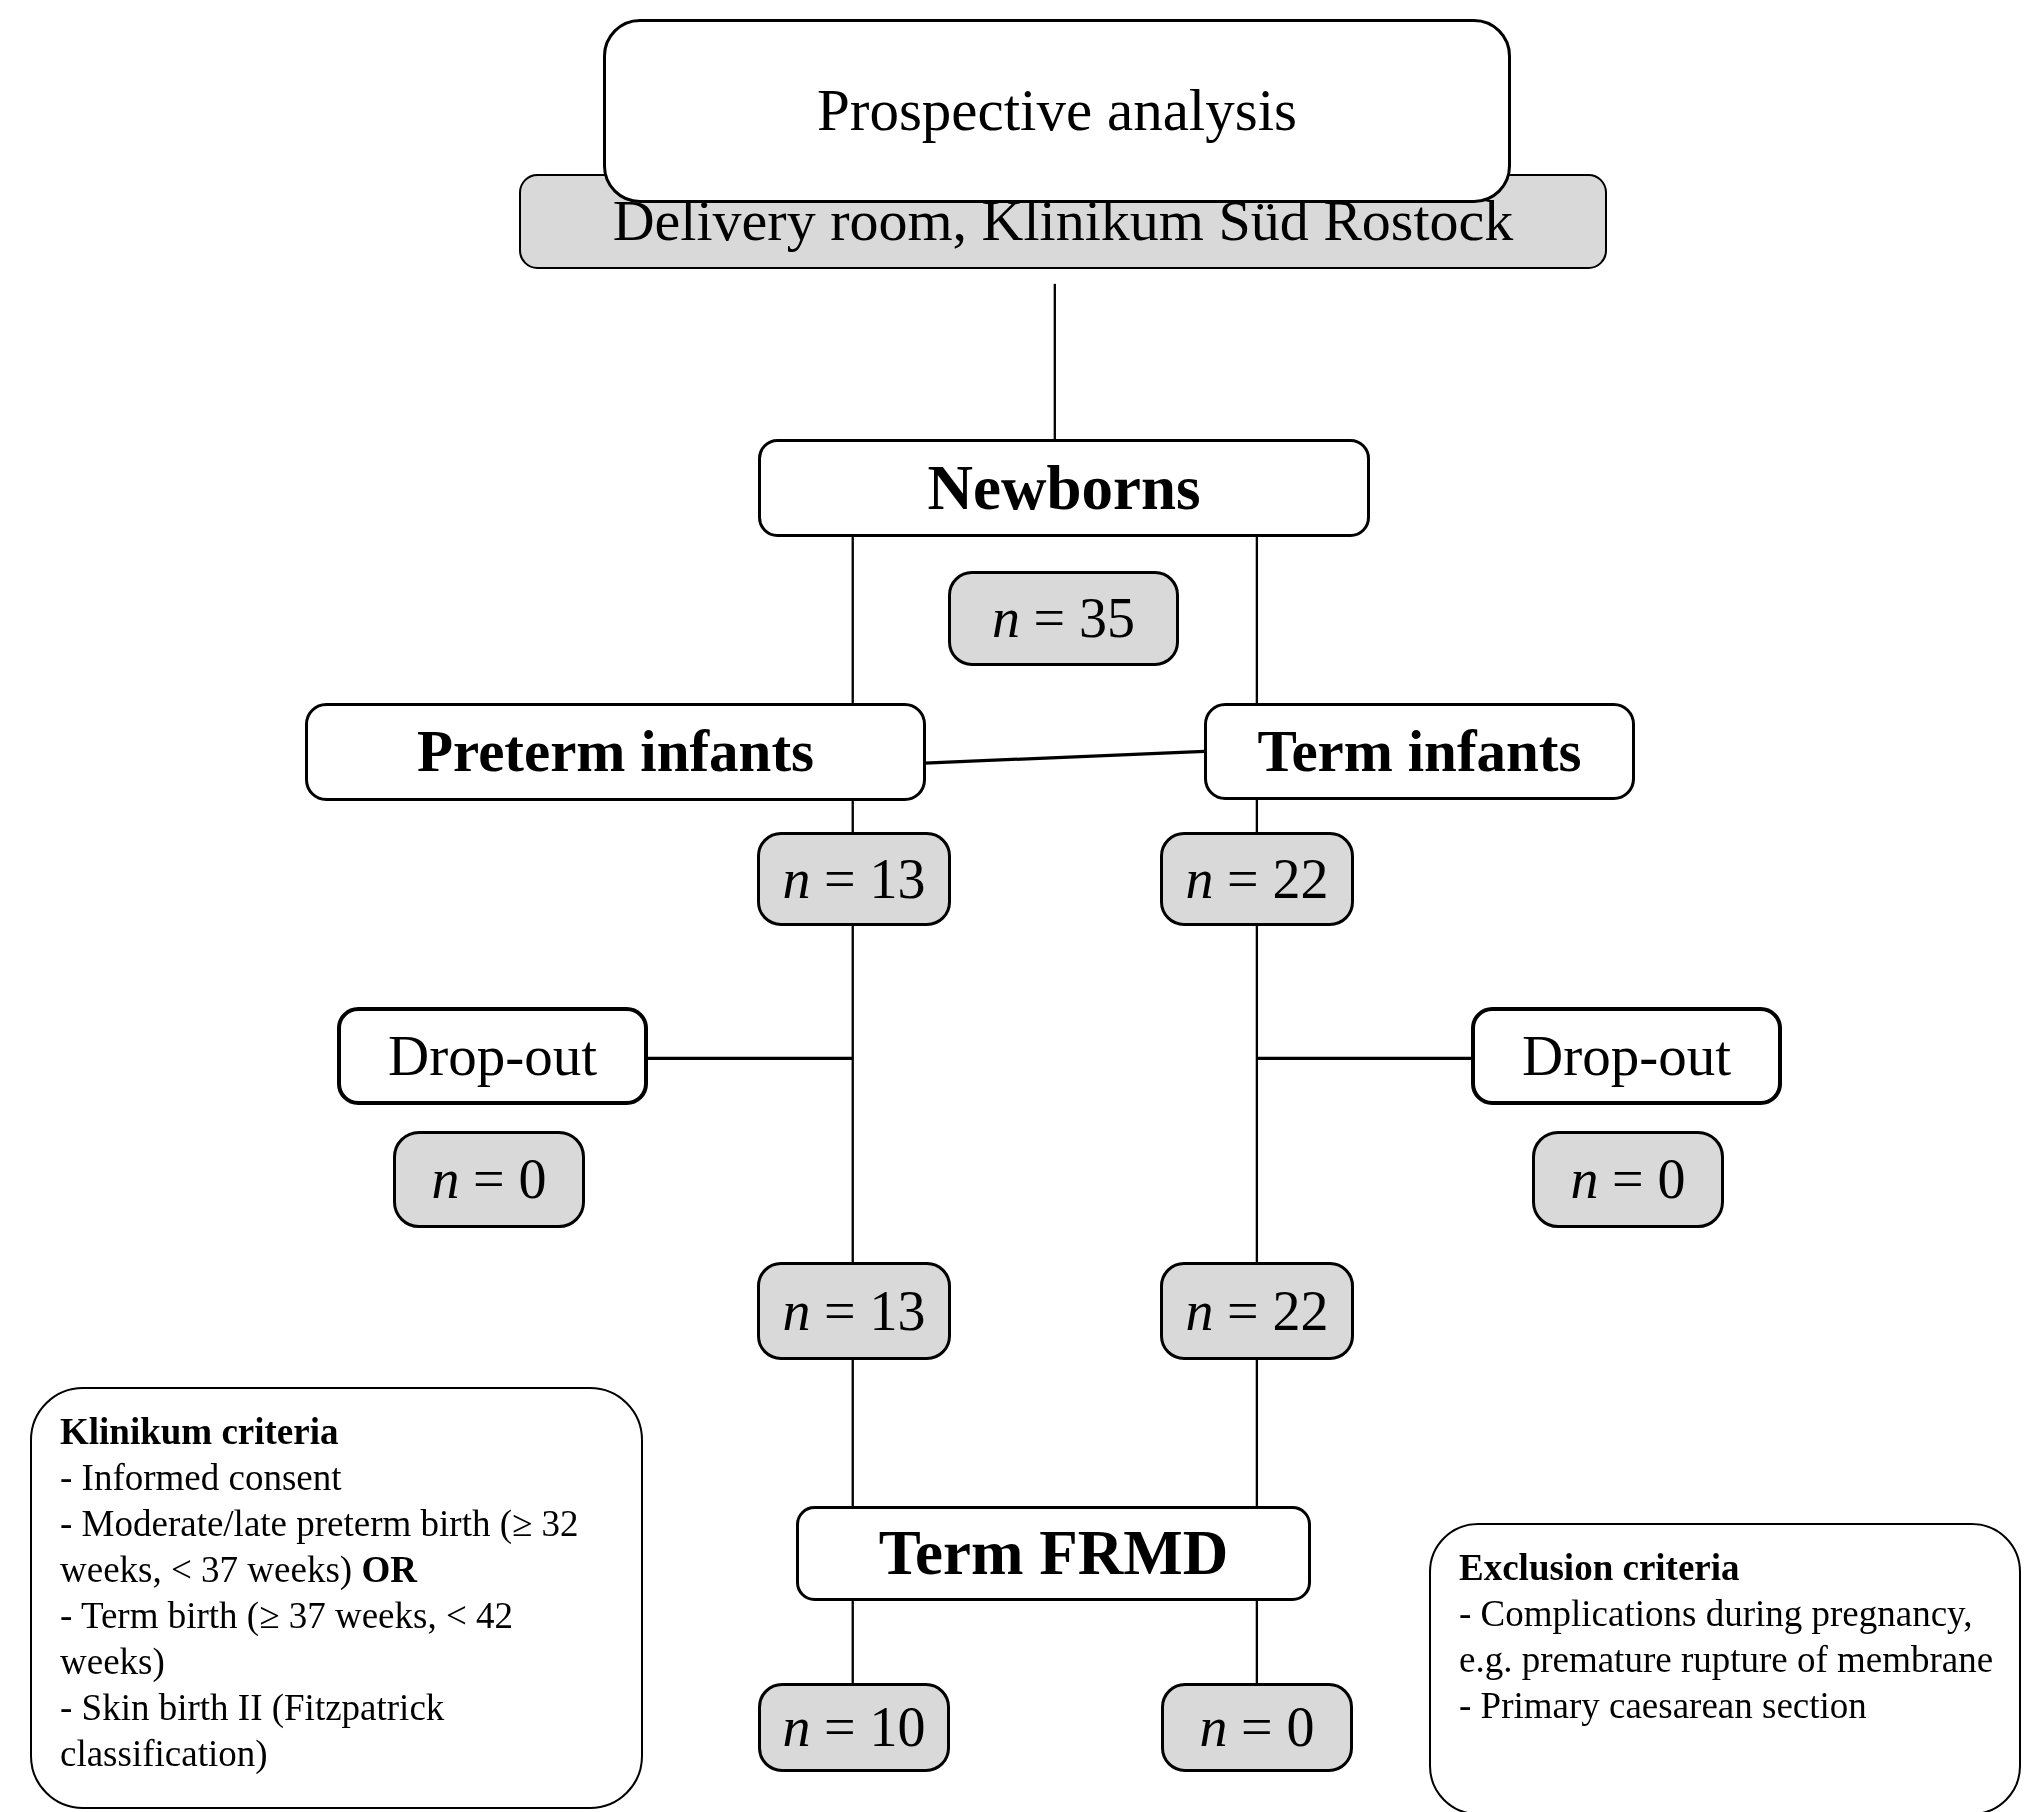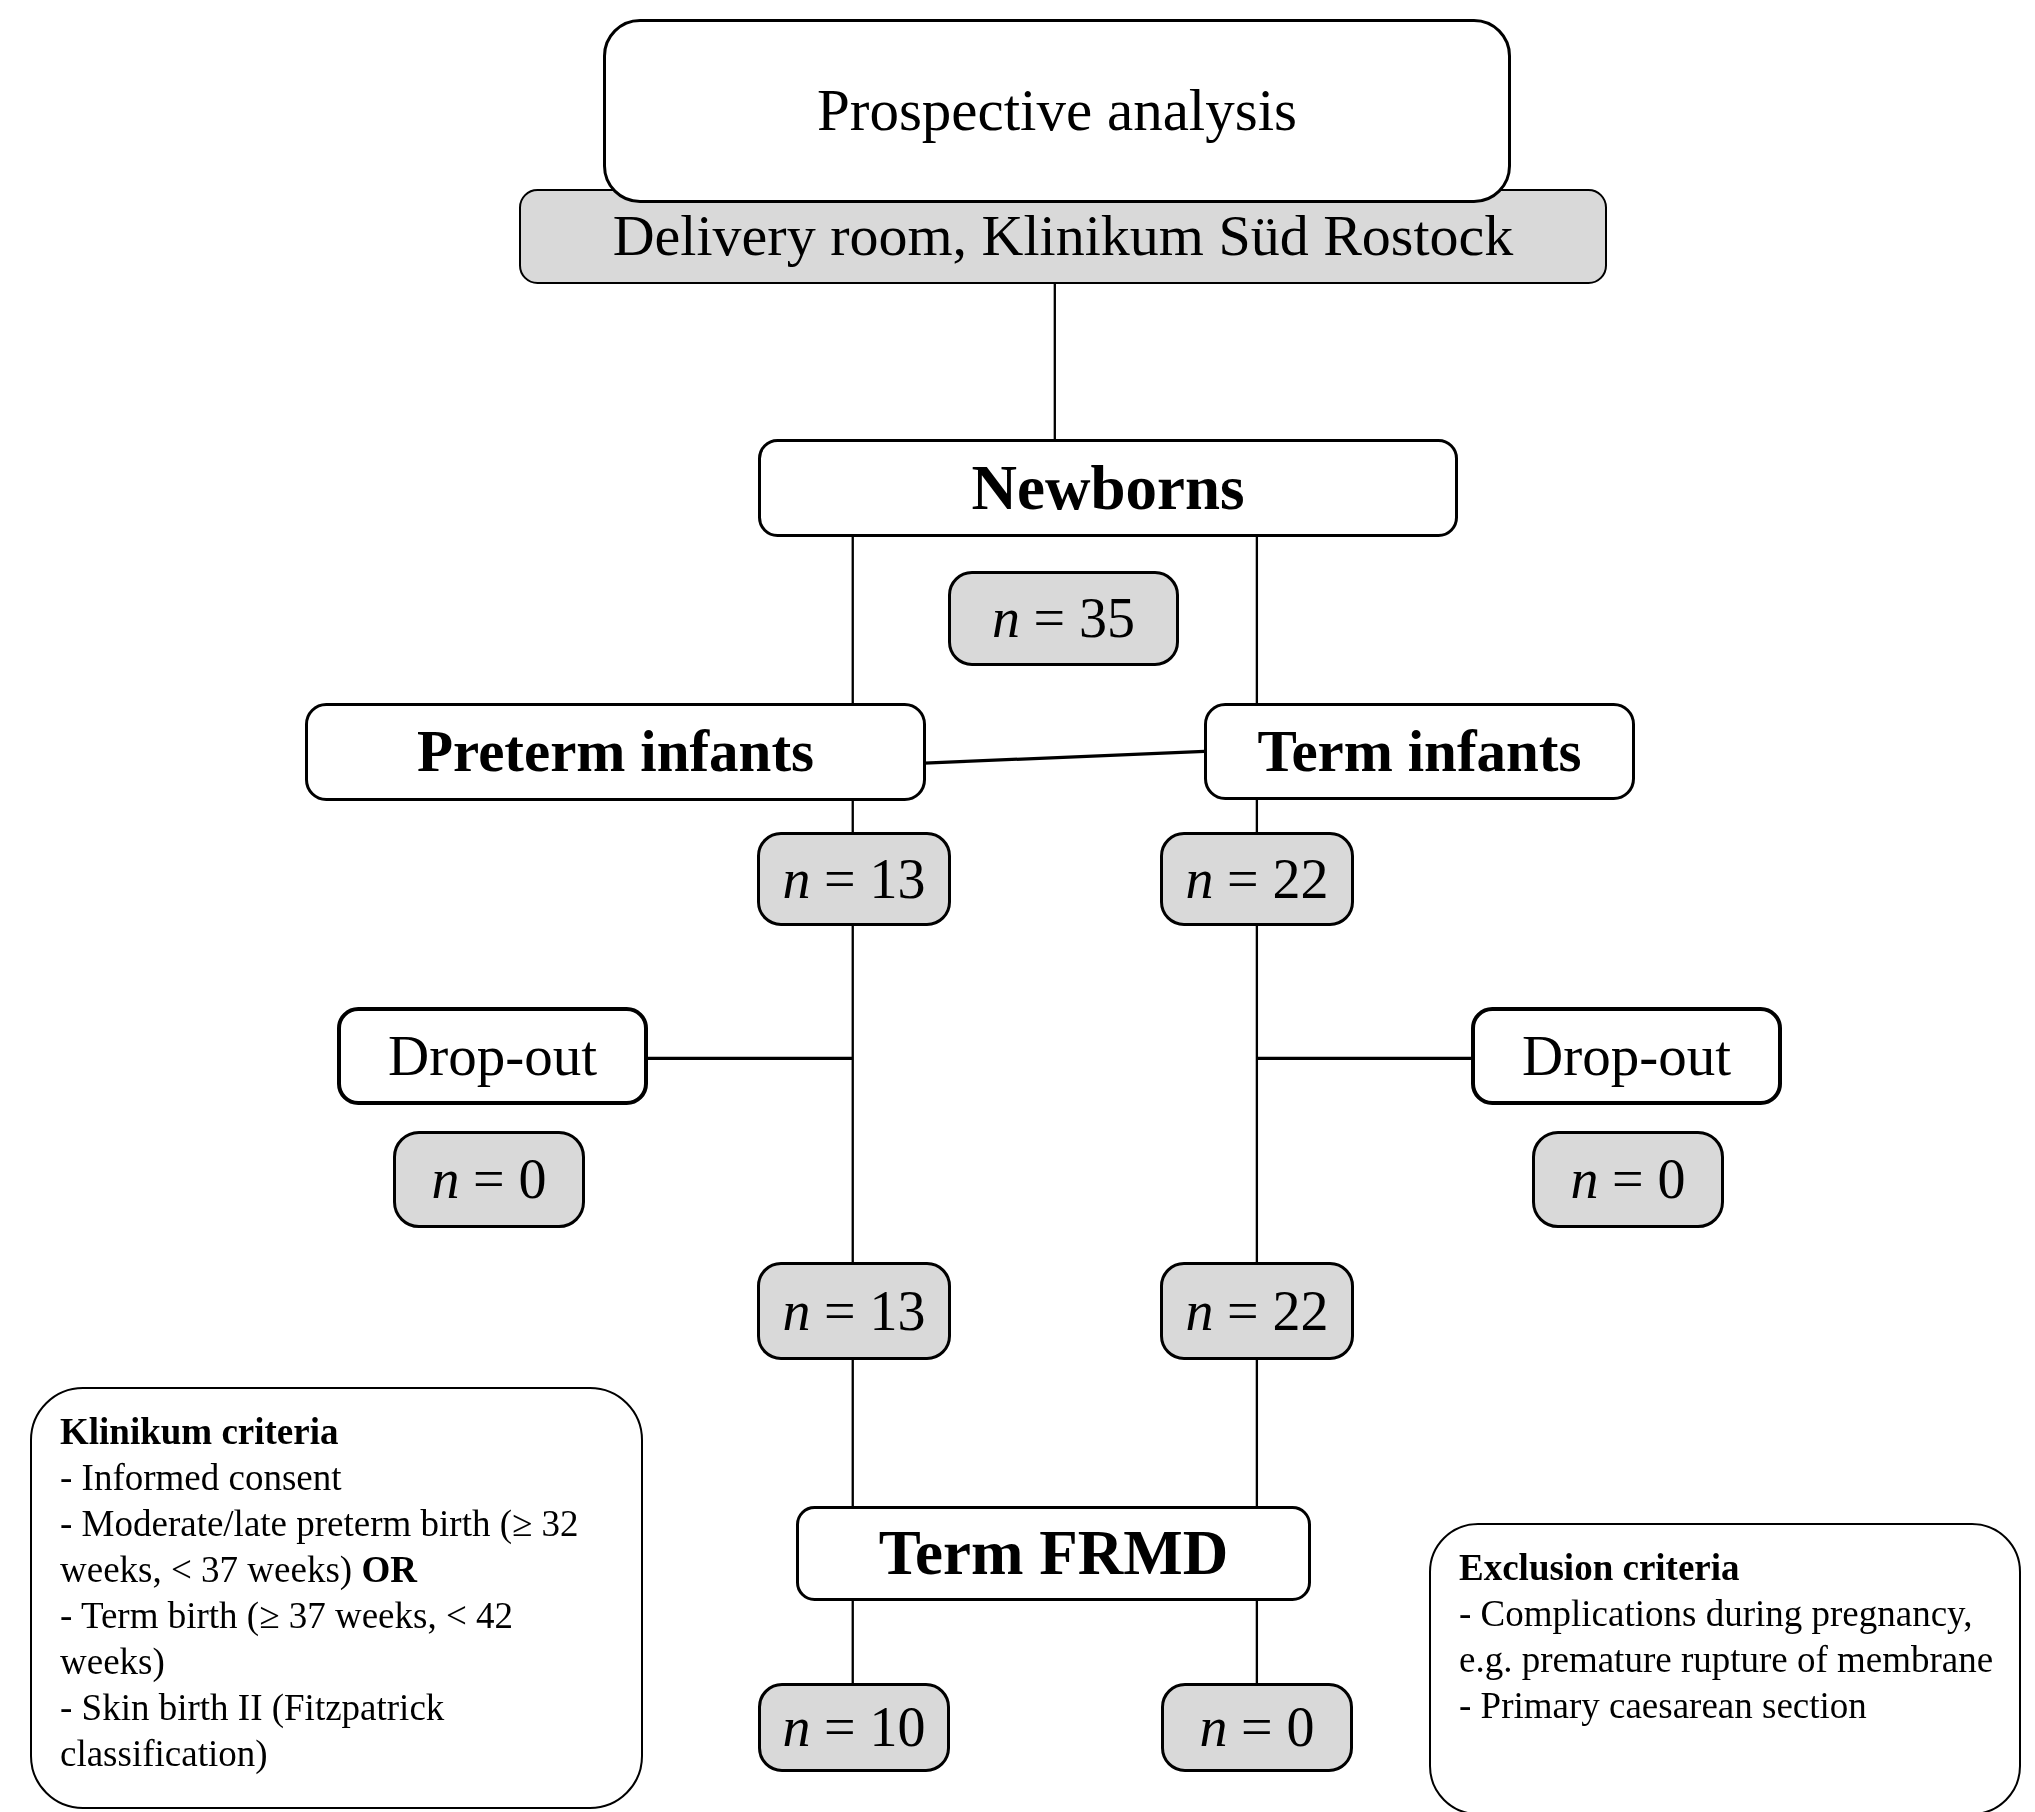"Delivery room, Klinikum Süd Rostock" div.node { top: 189px -> 174px }
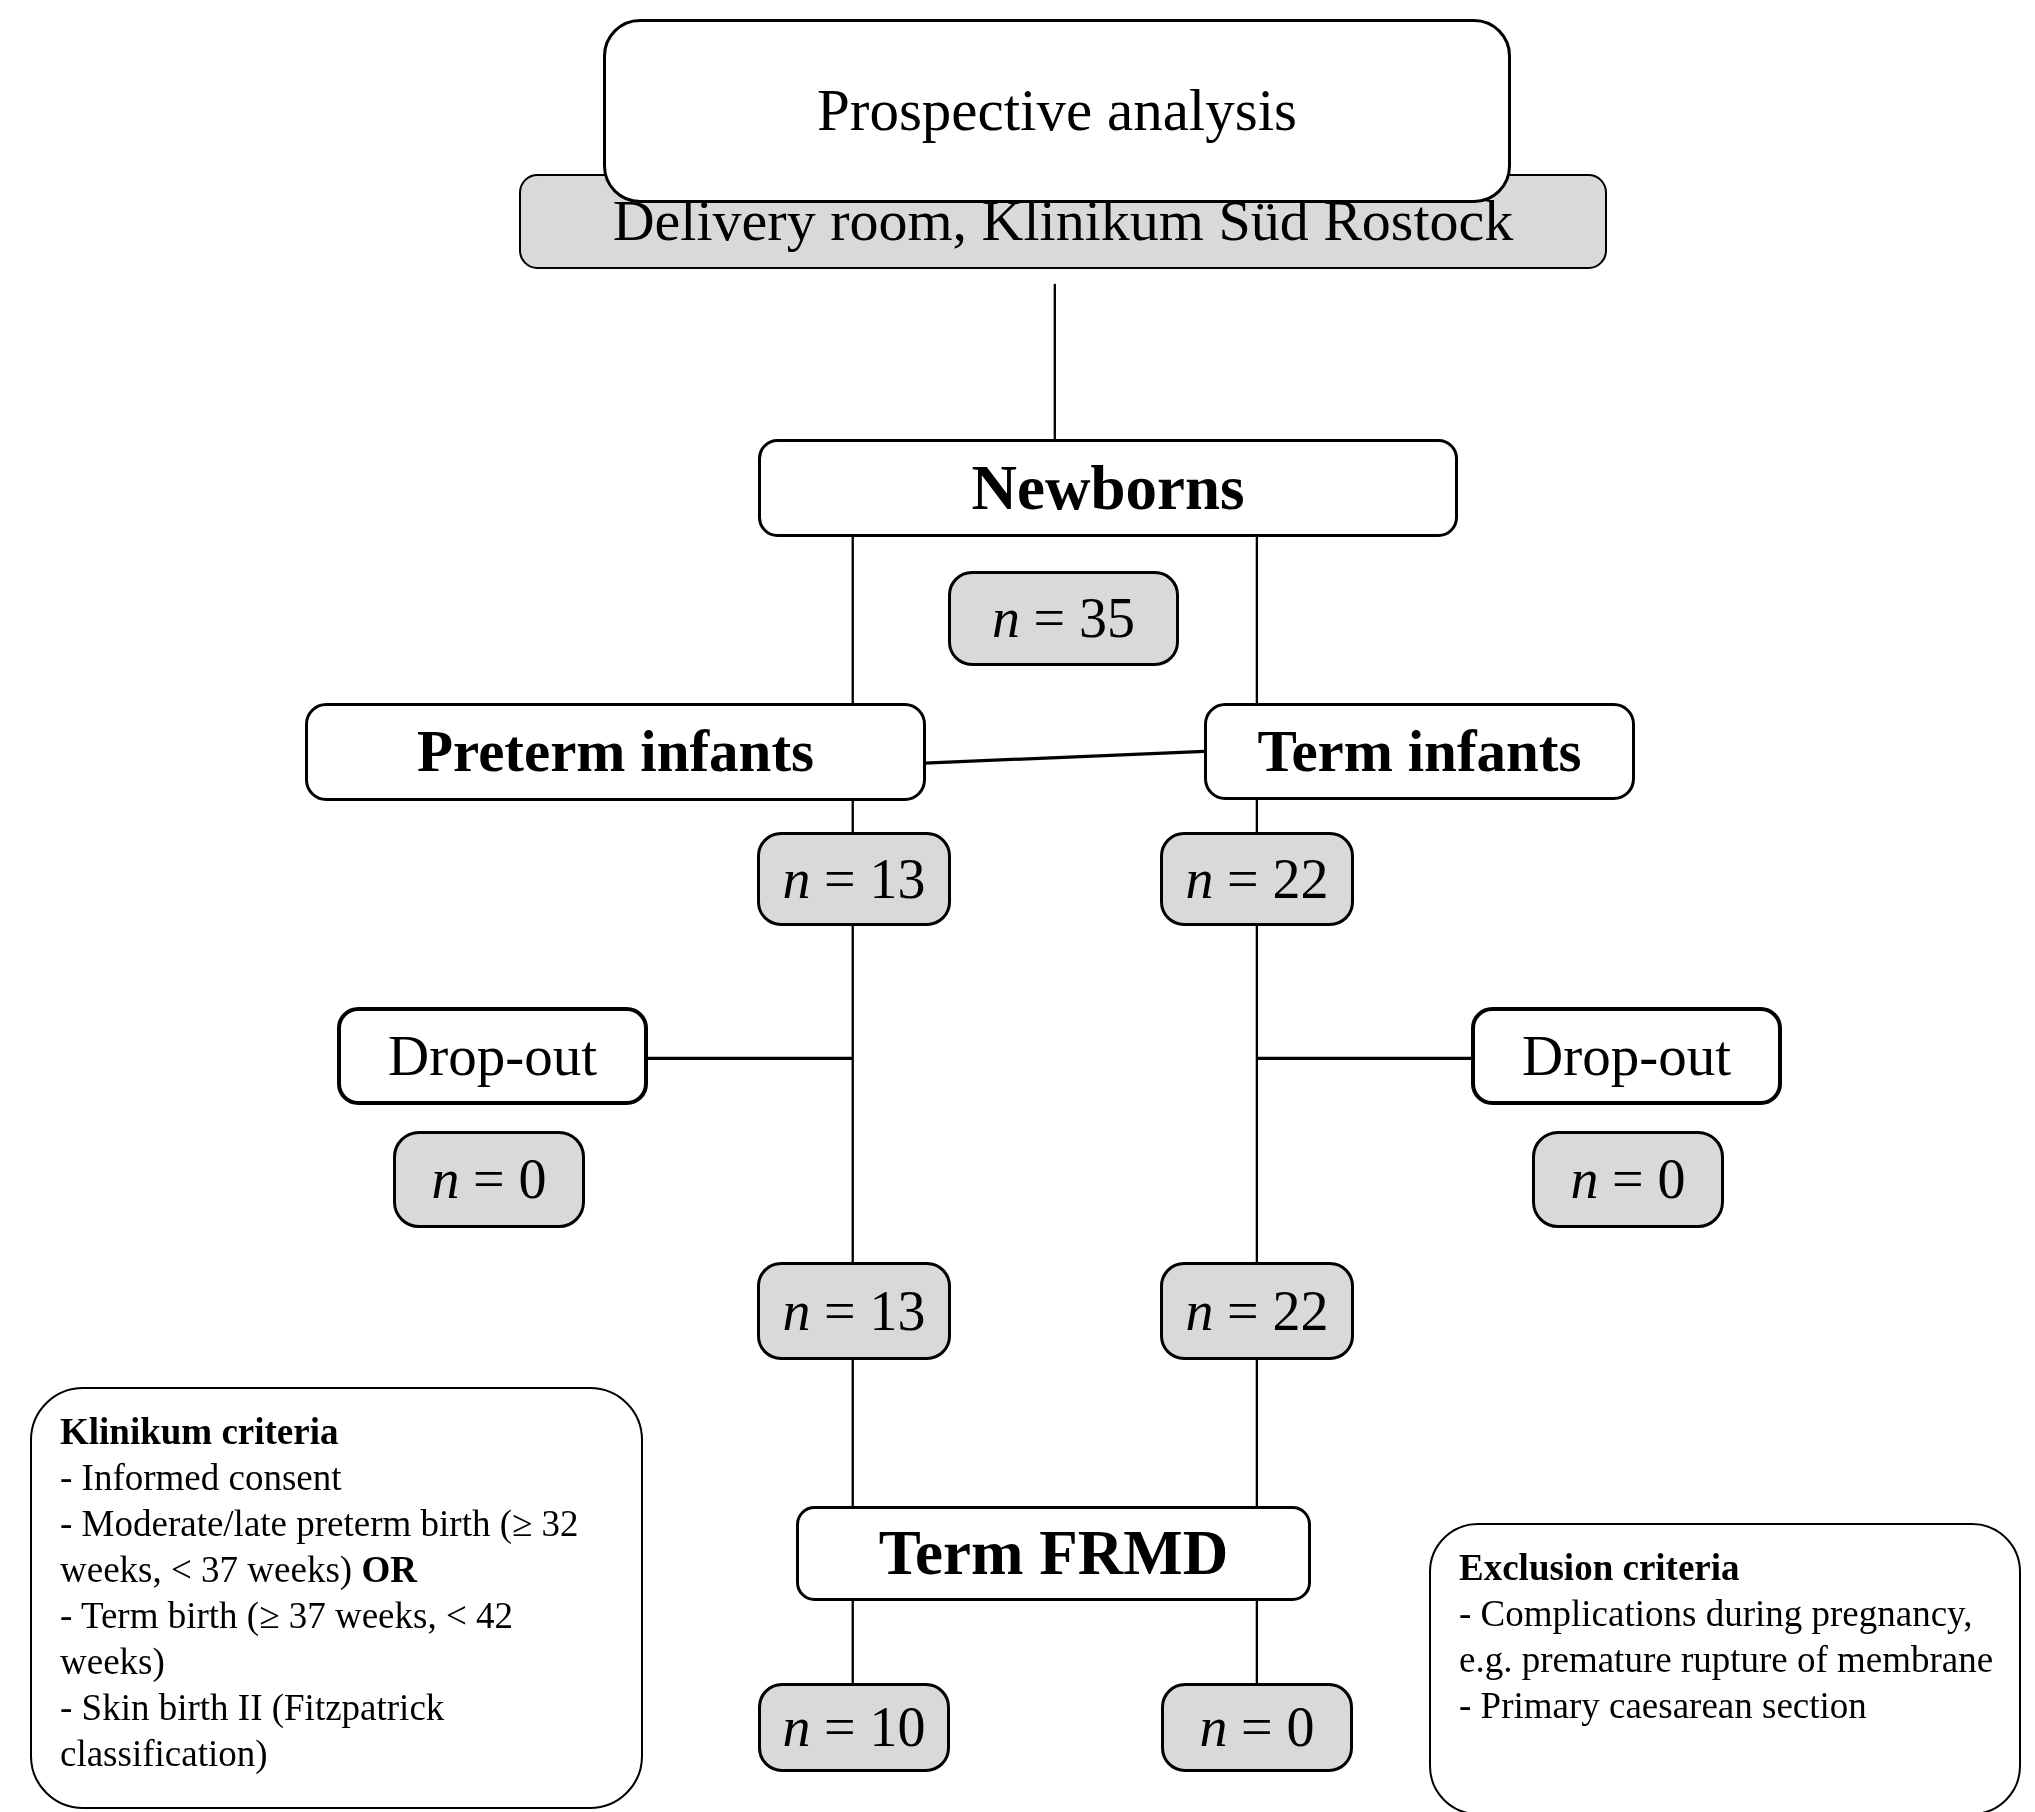"Newborns" div.node { width: 700px -> 612px }
